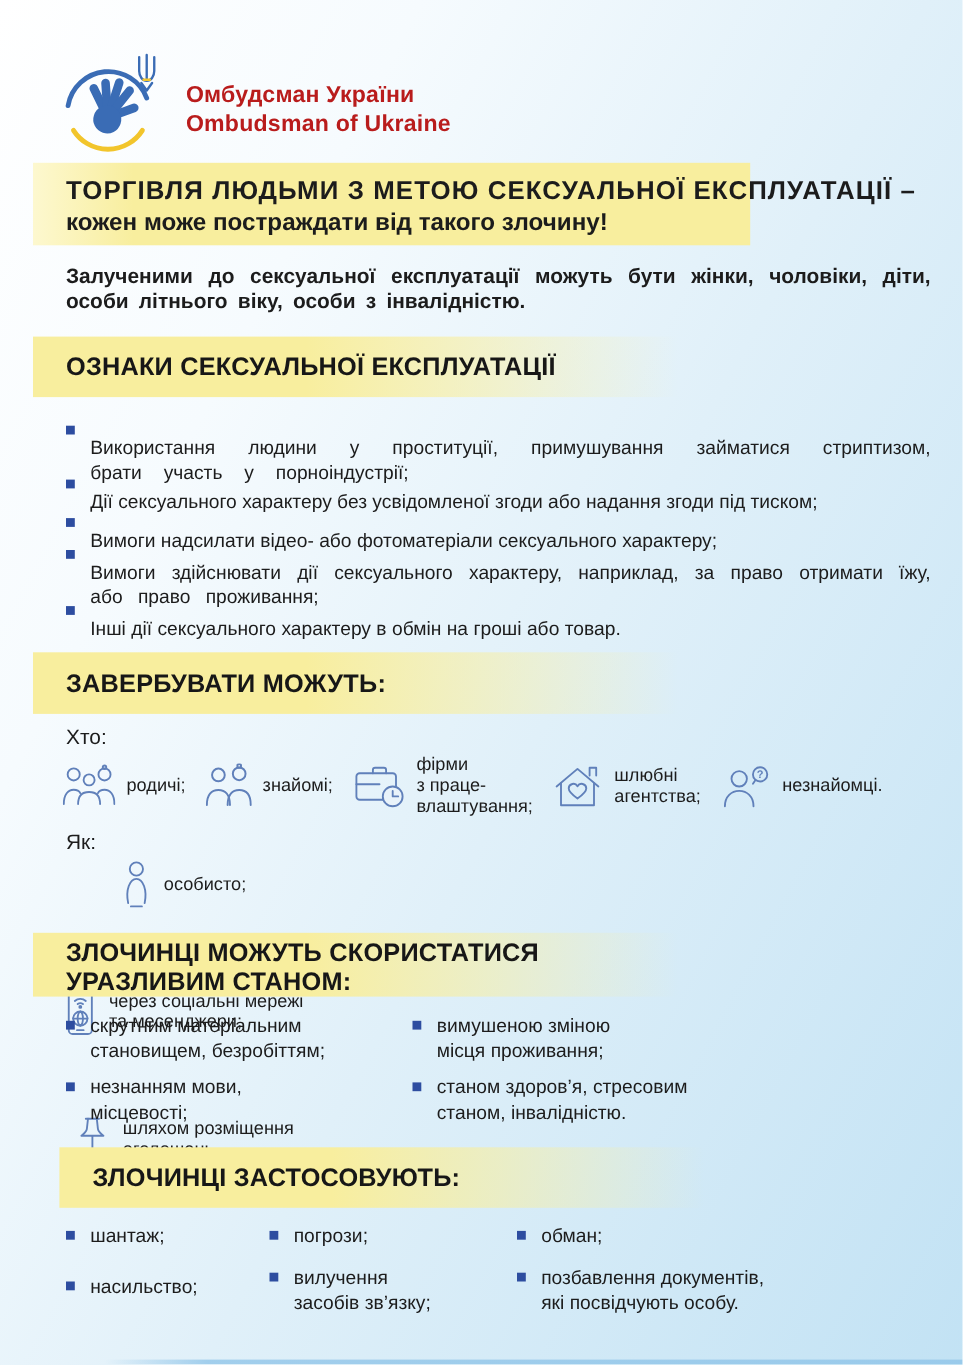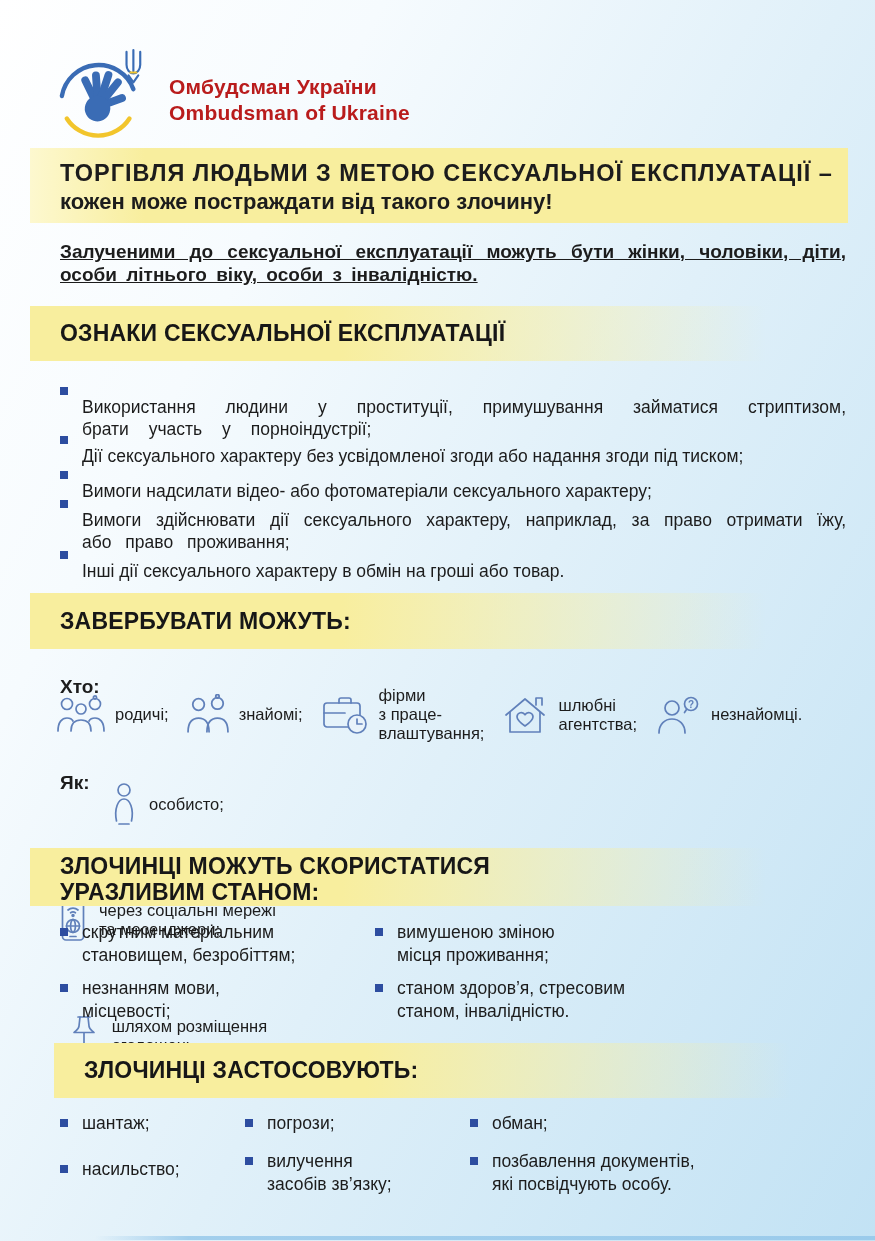"ТОРГІВЛЯ ЛЮДЬМИ З МЕТОЮ СЕКСУАЛЬНОЇ" .band { width: 818px -> 652px }
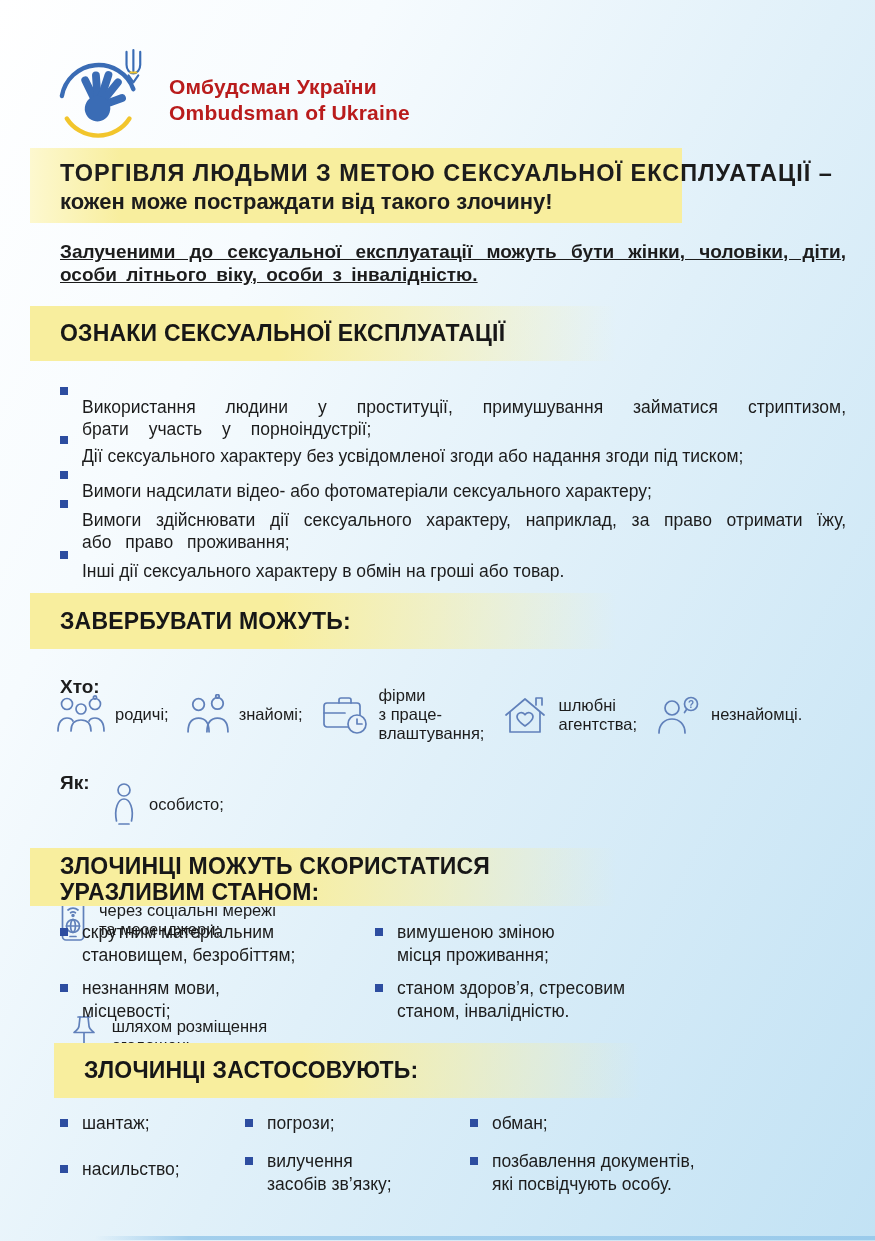"Залученими до сексуальної експлуатації" .intro { text-decoration: underline -> none }
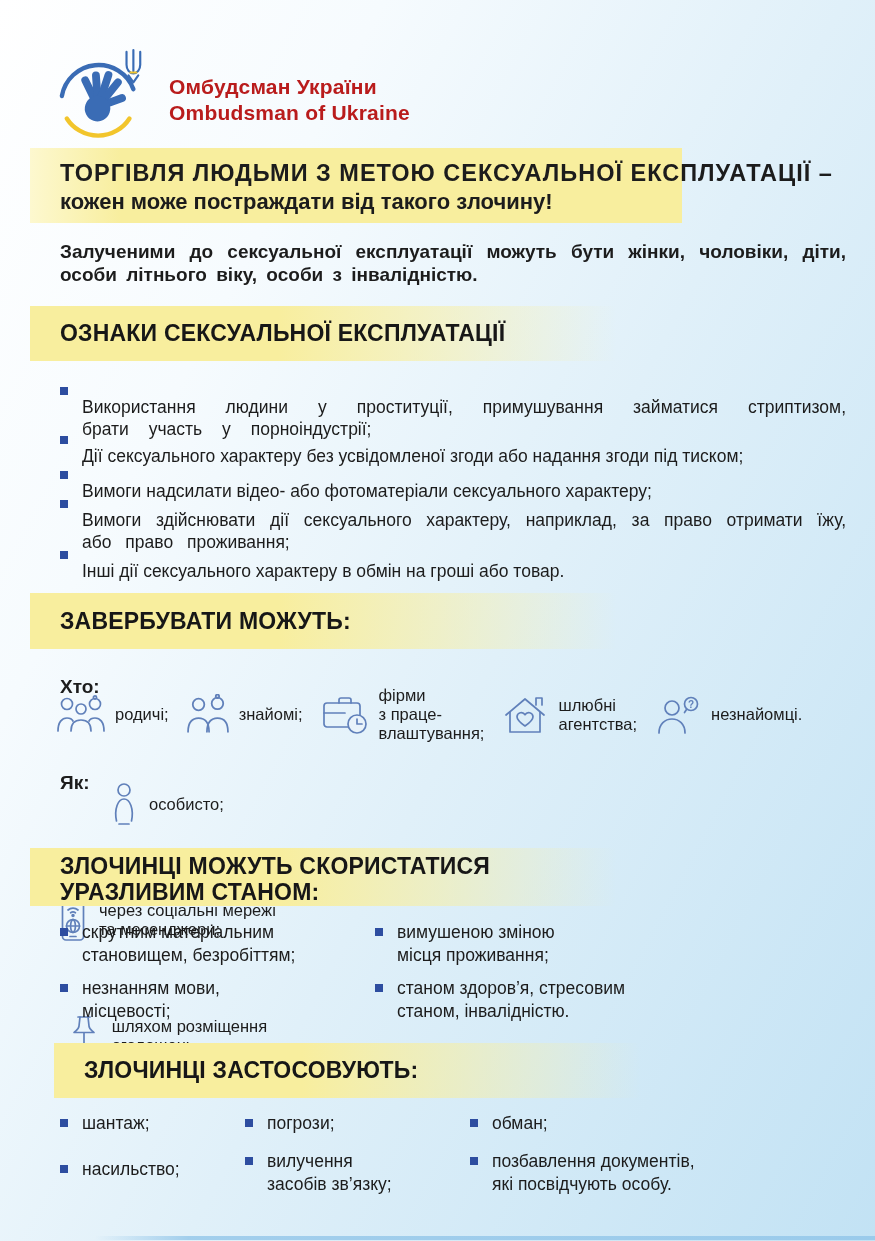"Хто:" .mini-label { font-weight: 700 -> 400; margin-top: 16px -> none }
